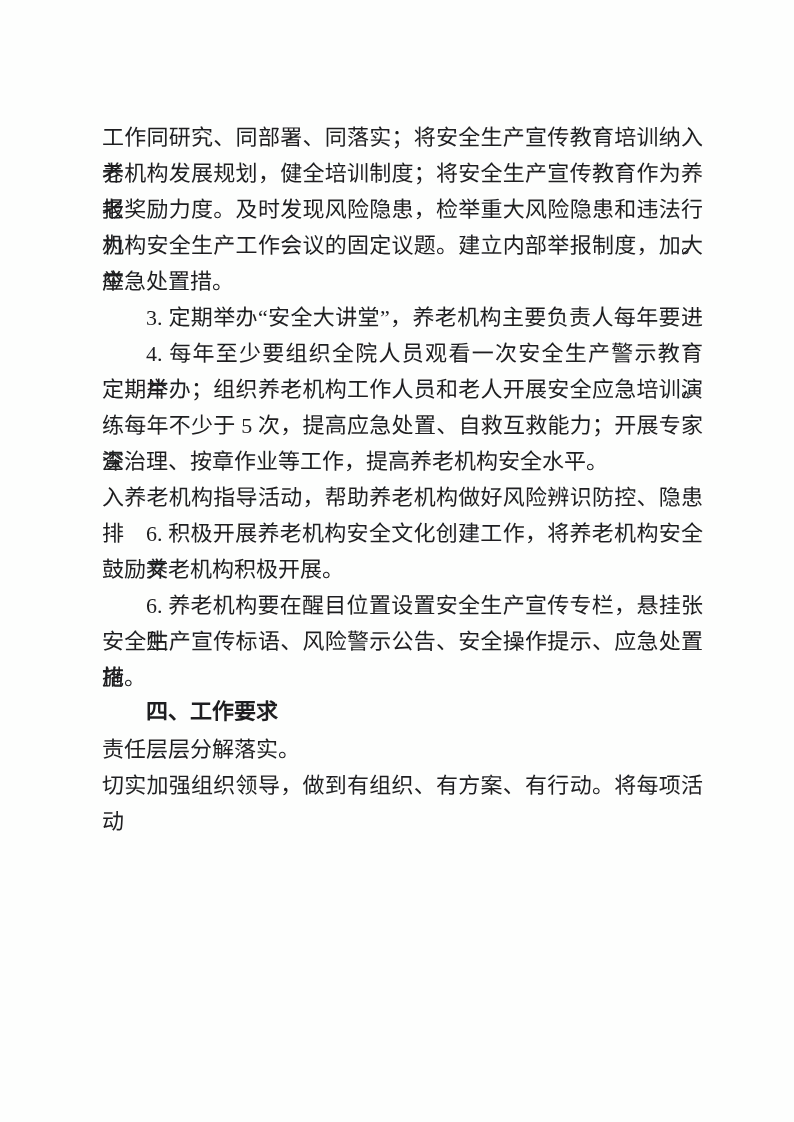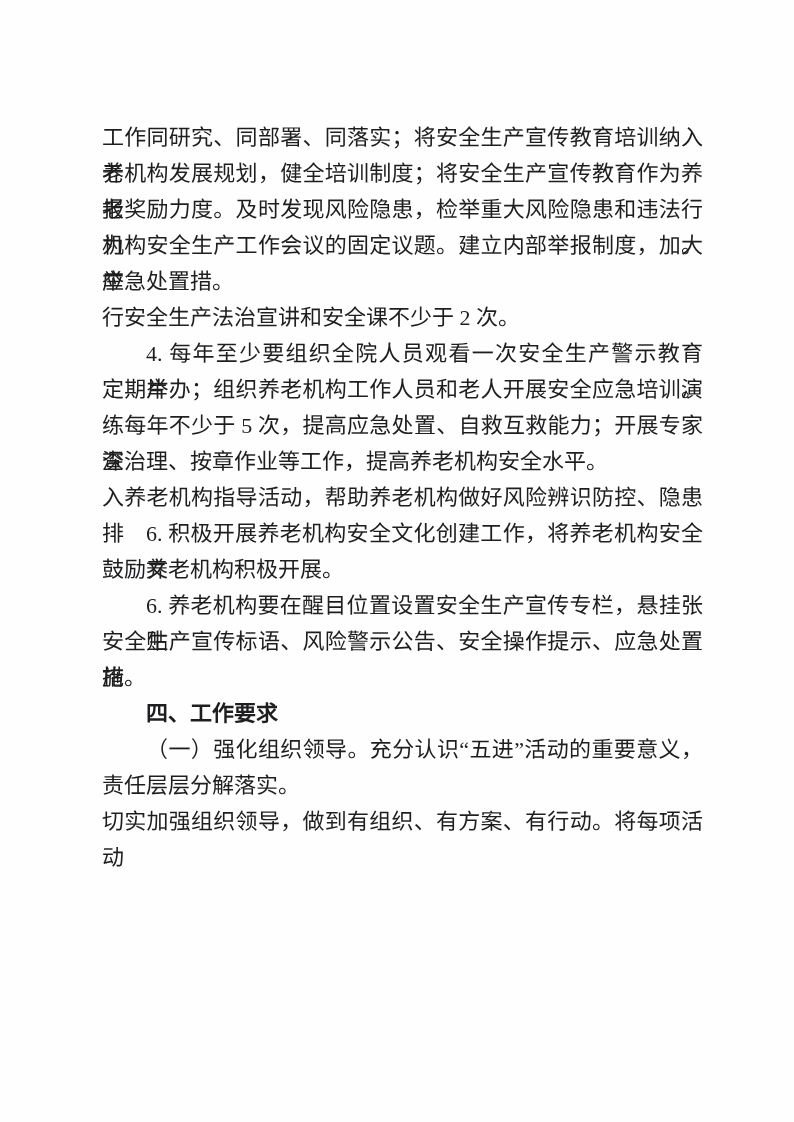"3. 定期举办“安全大讲堂”，养老机构主要负责人每年要进" div.line { html: none -> <div>3. 定期举办“安全大讲堂”，养老机构主要负责人每年要进</div> }
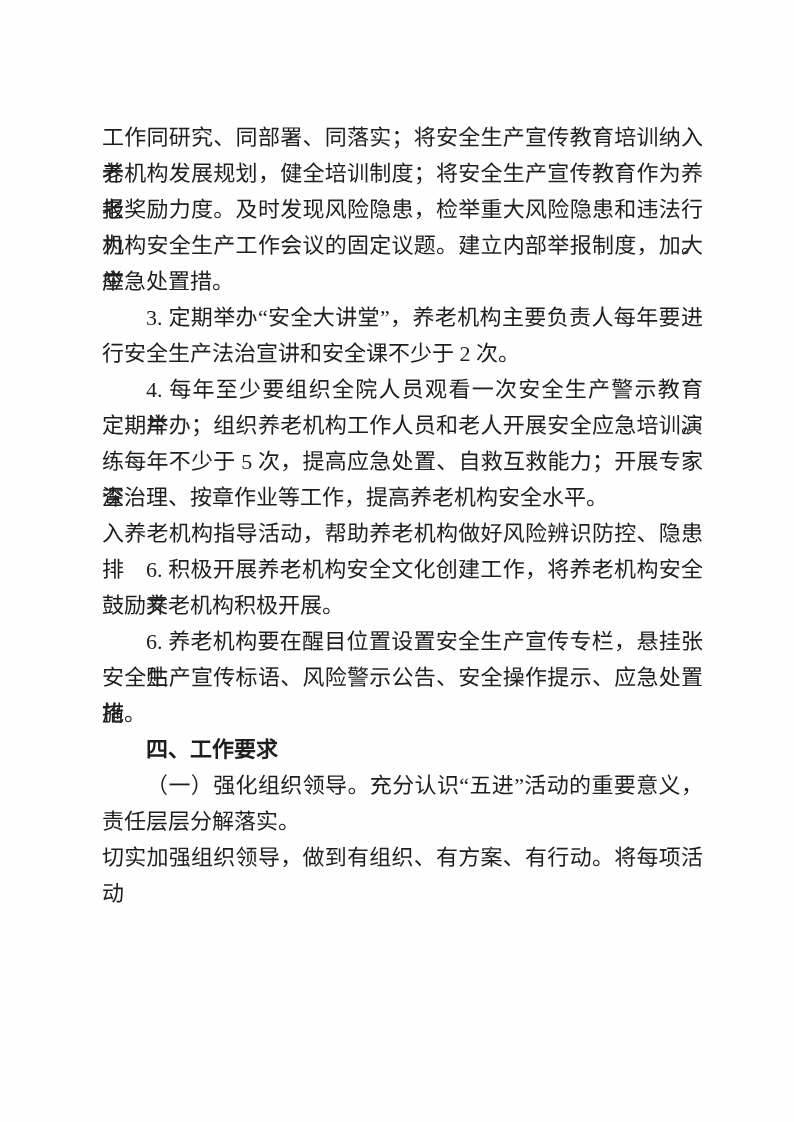"行安全生产法治宣讲和安全课不少于 2 次。" div.line { html: <div>行安全生产法治宣讲和安全课不少于 2 次。</div> -> none }
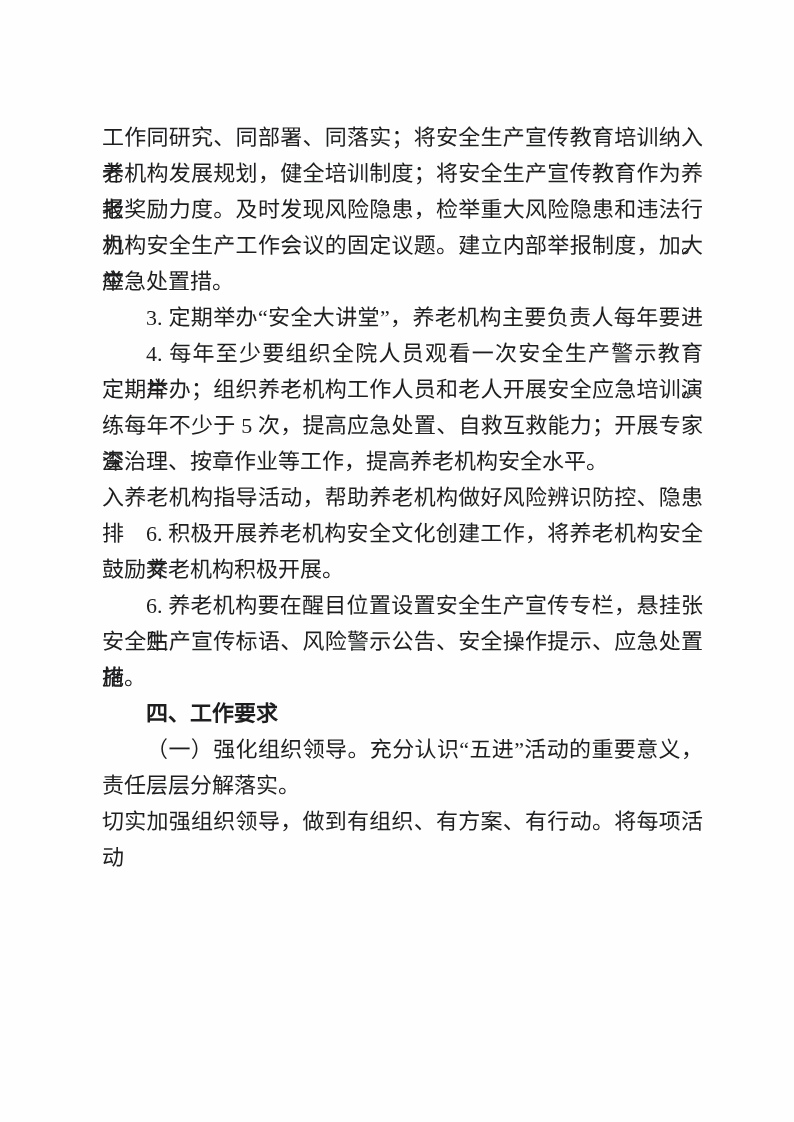"四、工作要求" .line.heading { font-family: Liberation Sans, sans-serif -> Liberation Mono, monospace }
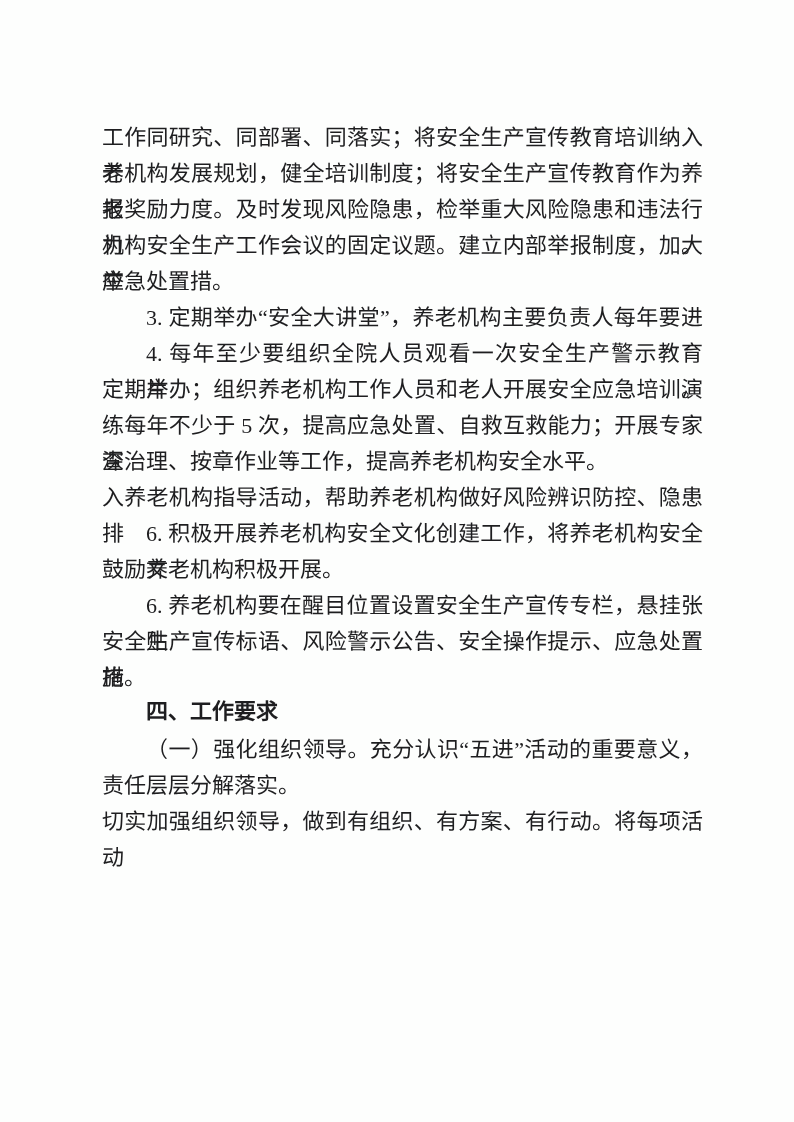"（一）强化组织领导。充分认识“五进”活动的重要意义，" div.line { html: <div>（一）强化组织领导。充分认识“五进”活动的重要意义，</div> -> none }
